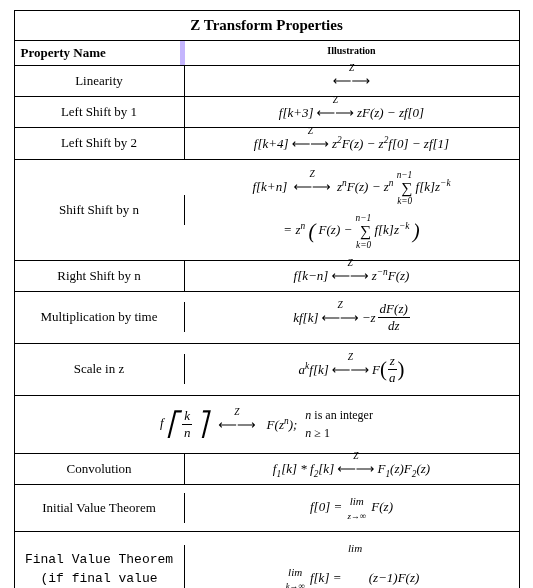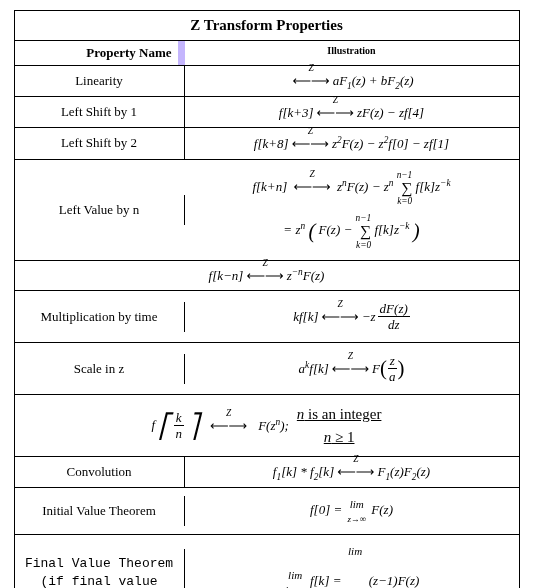"Property Name" .col-prop { border-right: 7px solid #c4b5fd -> 5px solid #c4b5fd; text-align: right -> left }
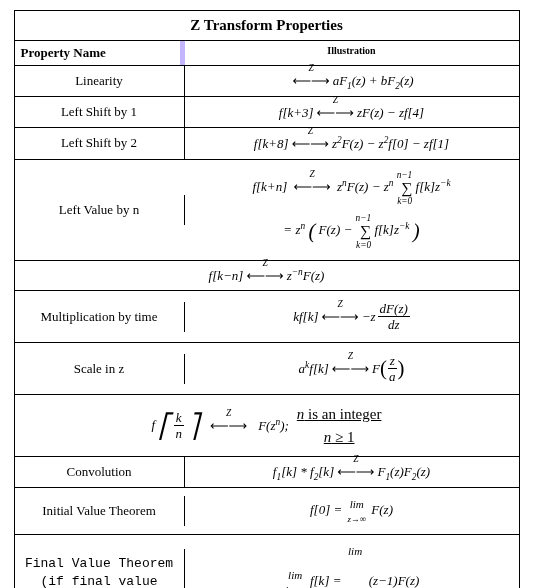"aF1(z) + bF2(z)" span.math { html: <span>aF<sub>1</sub>(z) + bF<sub>2</sub>(z)</span> -> none }
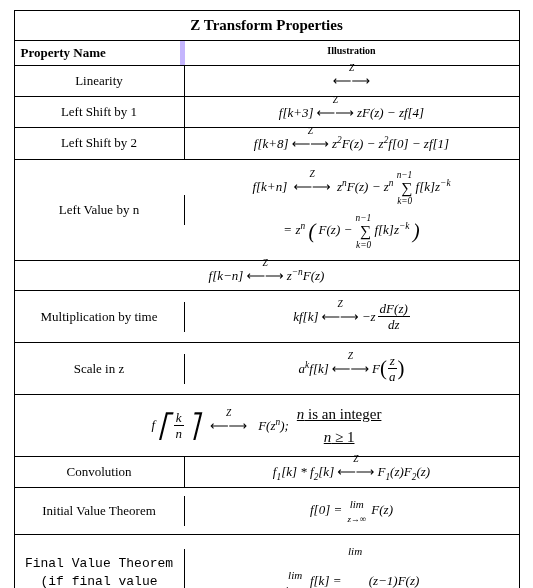"zF(z) − zf[4]" span.math { text: 4 -> 0 }
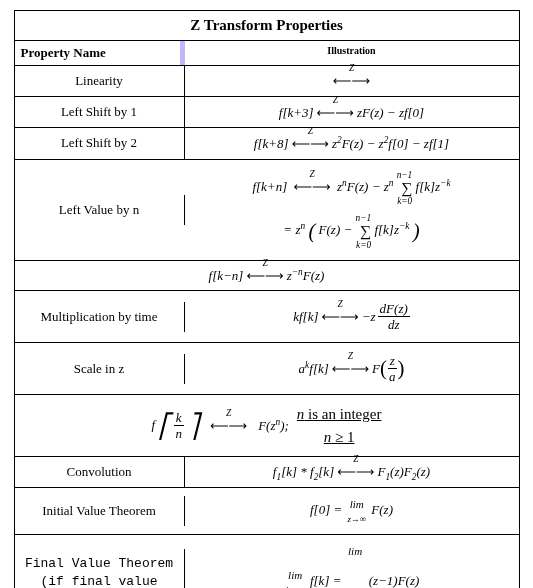"f[k+8]" span.math { text: k+8 -> k+4 }
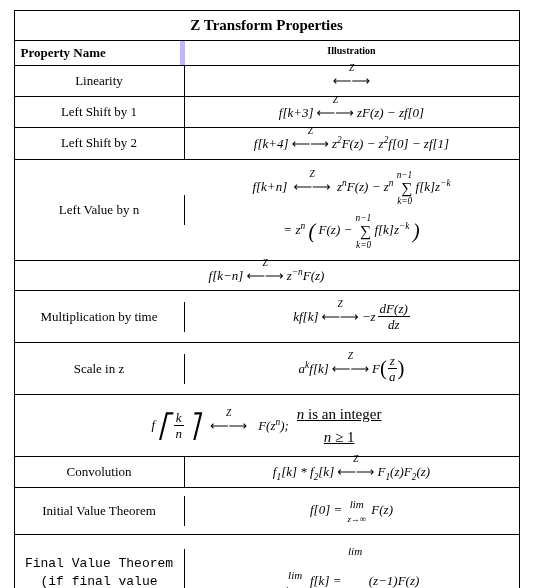"Left Value by n" div.prop-cell { text: Left Value -> Shift Shift }
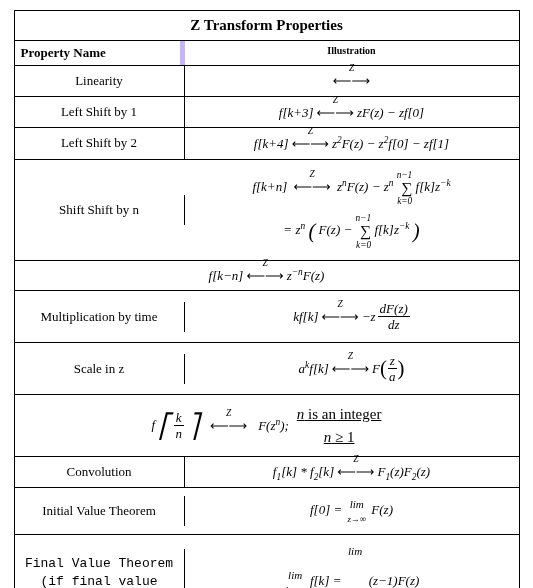"Right Shift by n" div.prop-cell { html: none -> <div>Right Shift by n</div> }
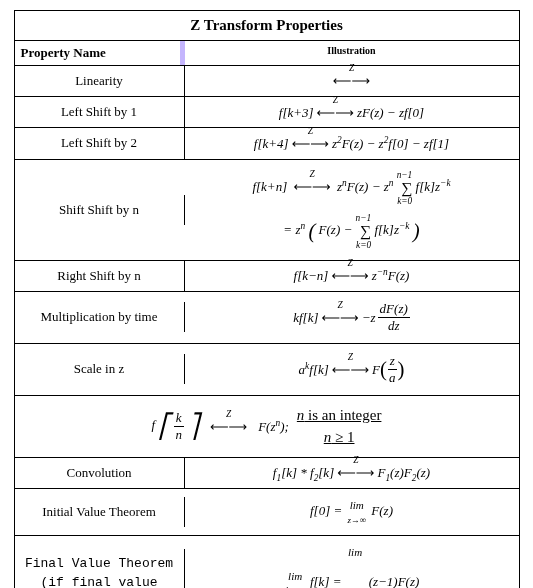"n is an integer" .note-text { font-size: 15px -> 12px; text-align: center -> left; text-decoration: underline -> none }
